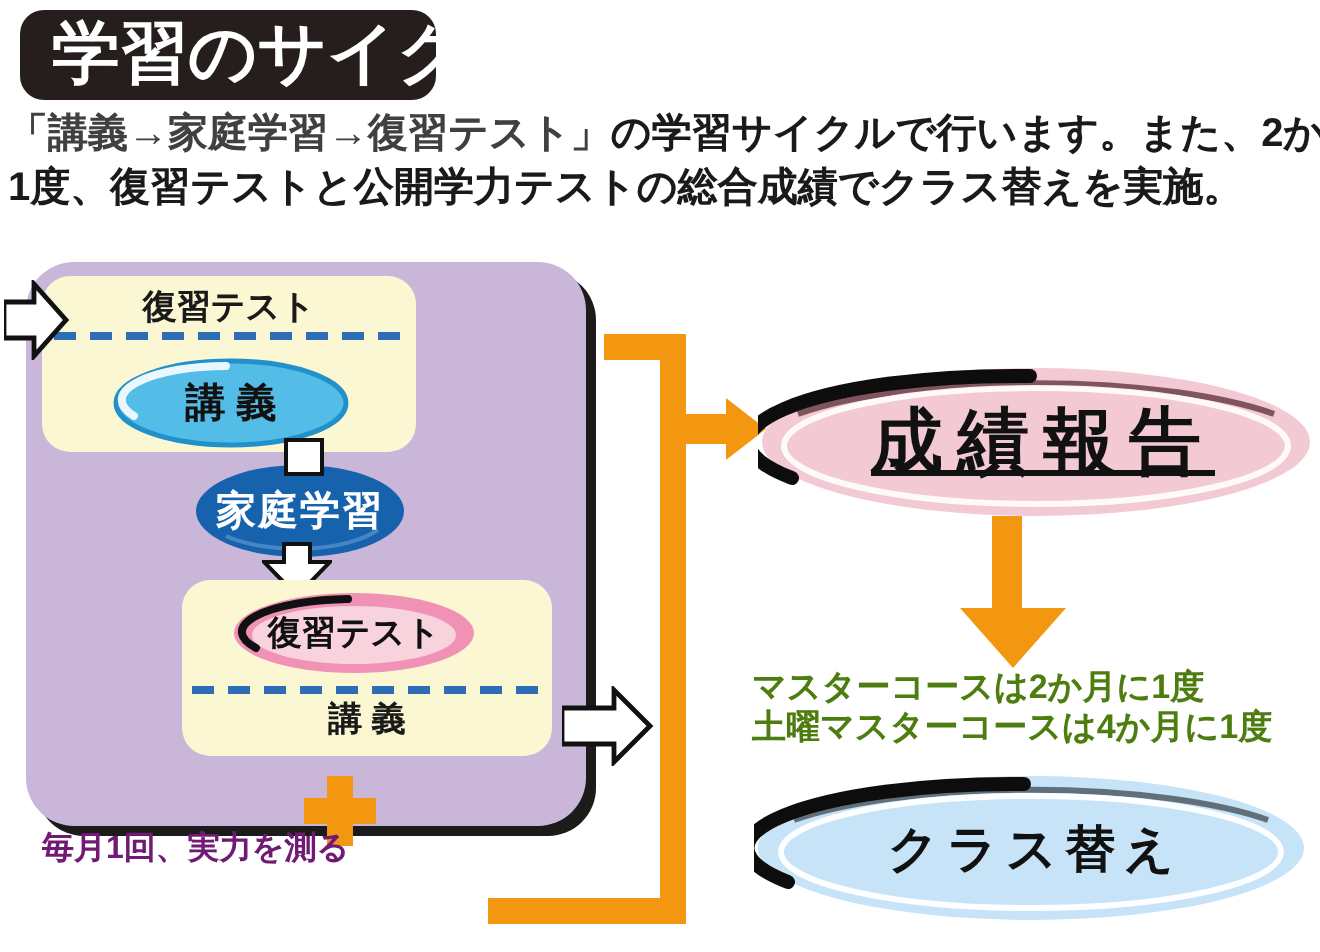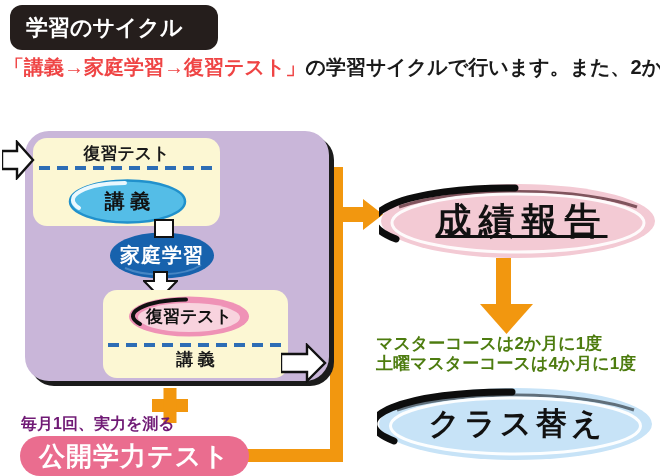"学習のサイクル" .title-badge .txt { font-size: 22px -> 34px }
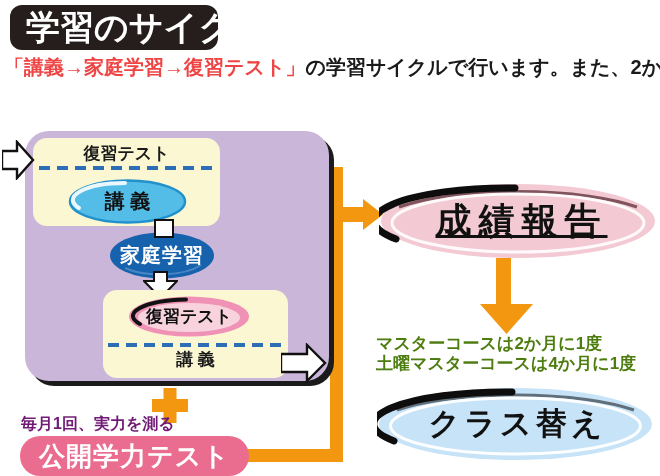"「講義→家庭学習→復習テスト」" .intro .hl { color: #ef4444 -> #404040 }
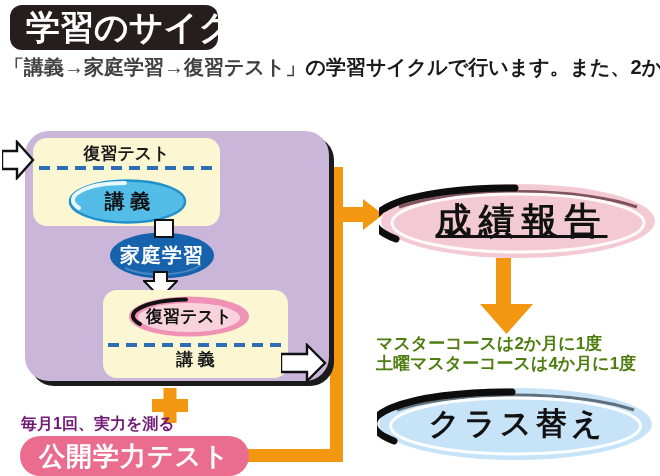"1度、復習テストと公開学力テストの総合成績でクラス替えを実施。" div { html: none -> <div>1度、復習テストと公開学力テストの総合成績でクラス替えを実施。</div> }
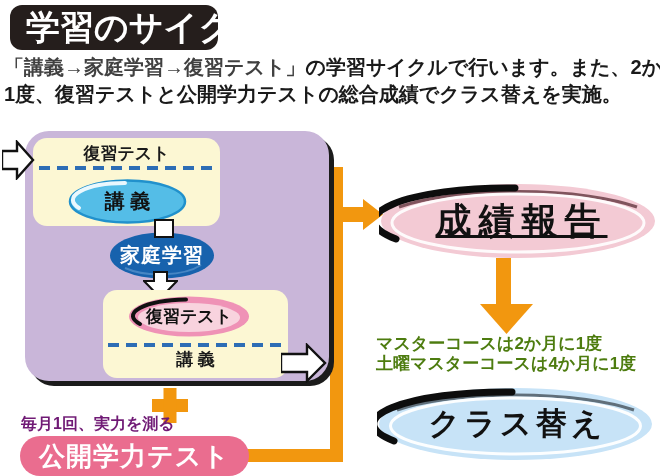"復習テスト" .cycle-box { height: 250px -> 282px; left: 25px -> 13px; padding-left: 24px -> none }
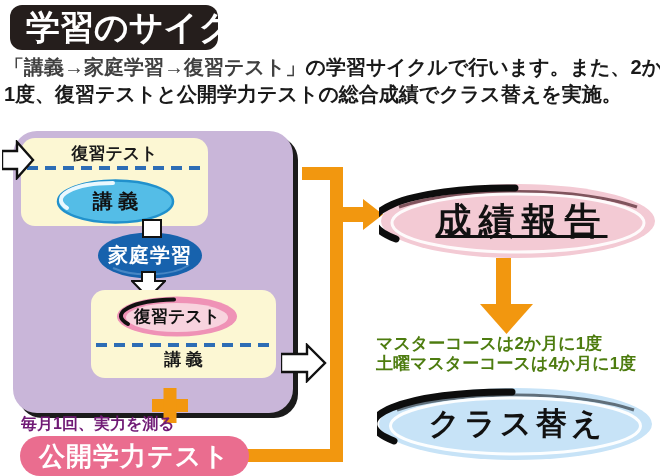"クラス替え" .class-oval .oval-text { font-size: 31px -> 25px }
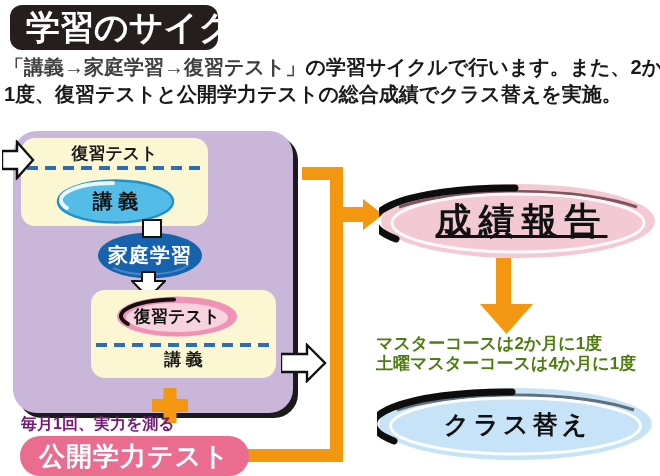"公開学力テスト" div.abs { html: <div> <span>公開学力テスト</span> </div> -> none }
